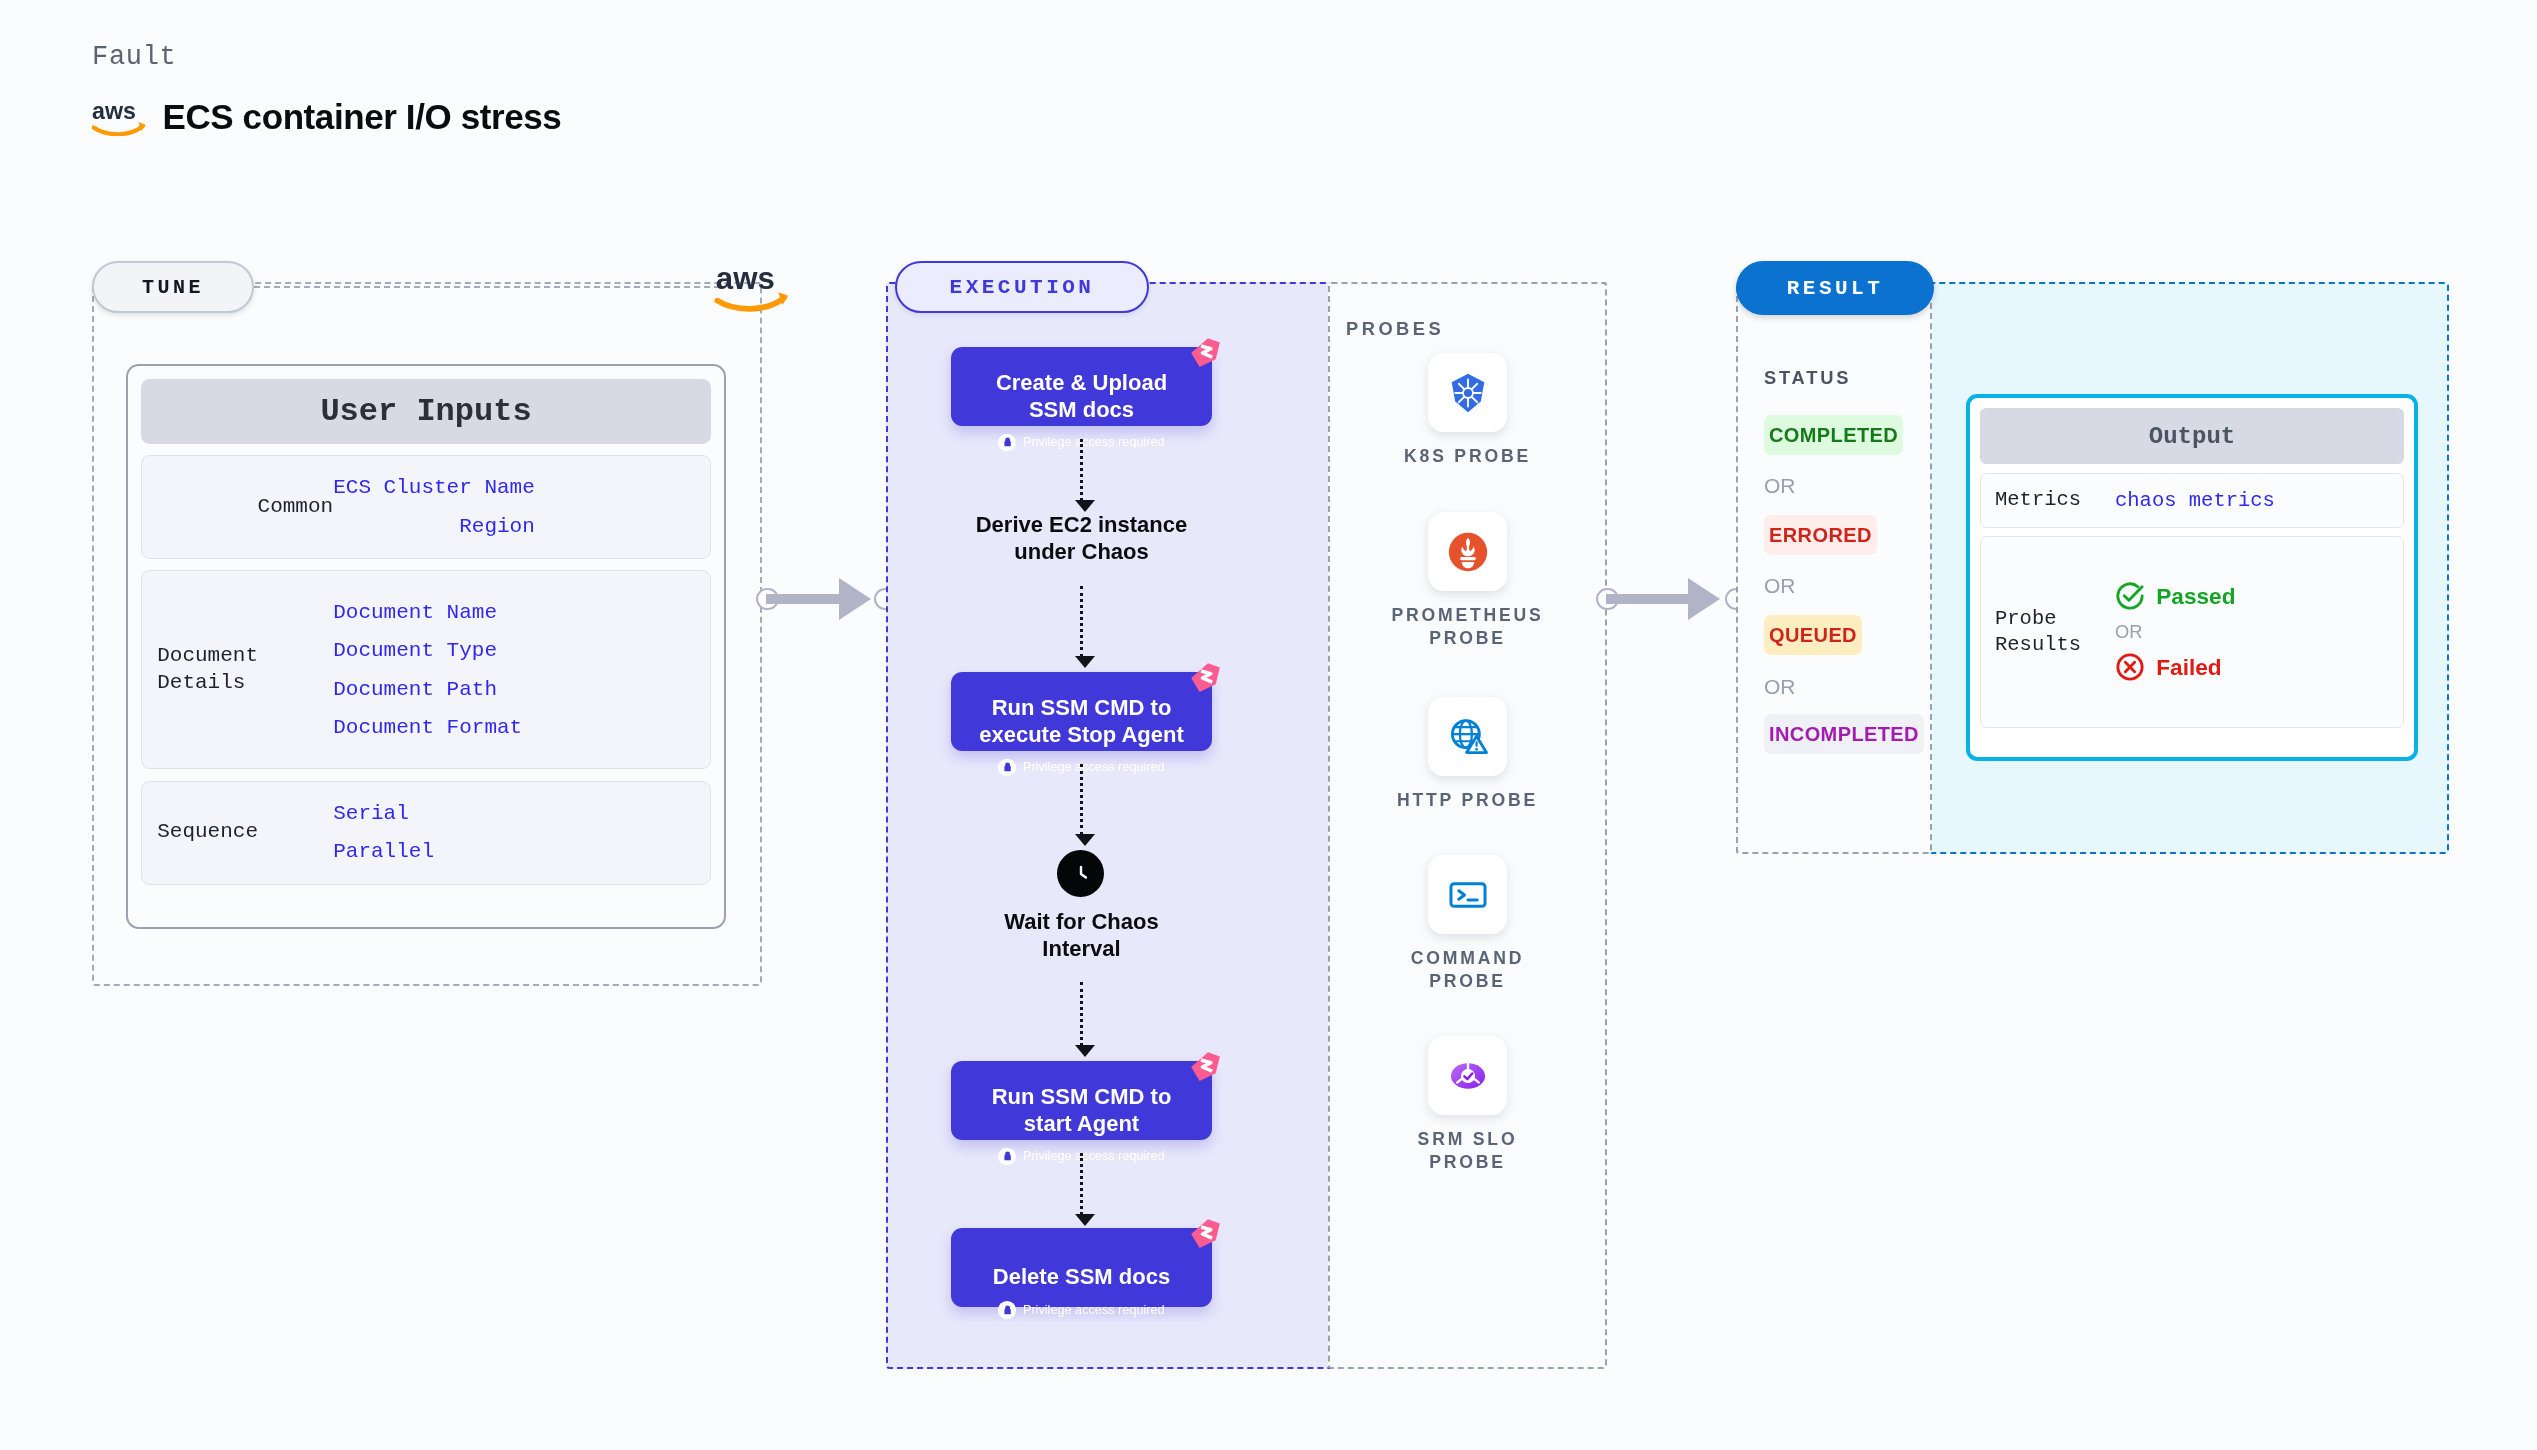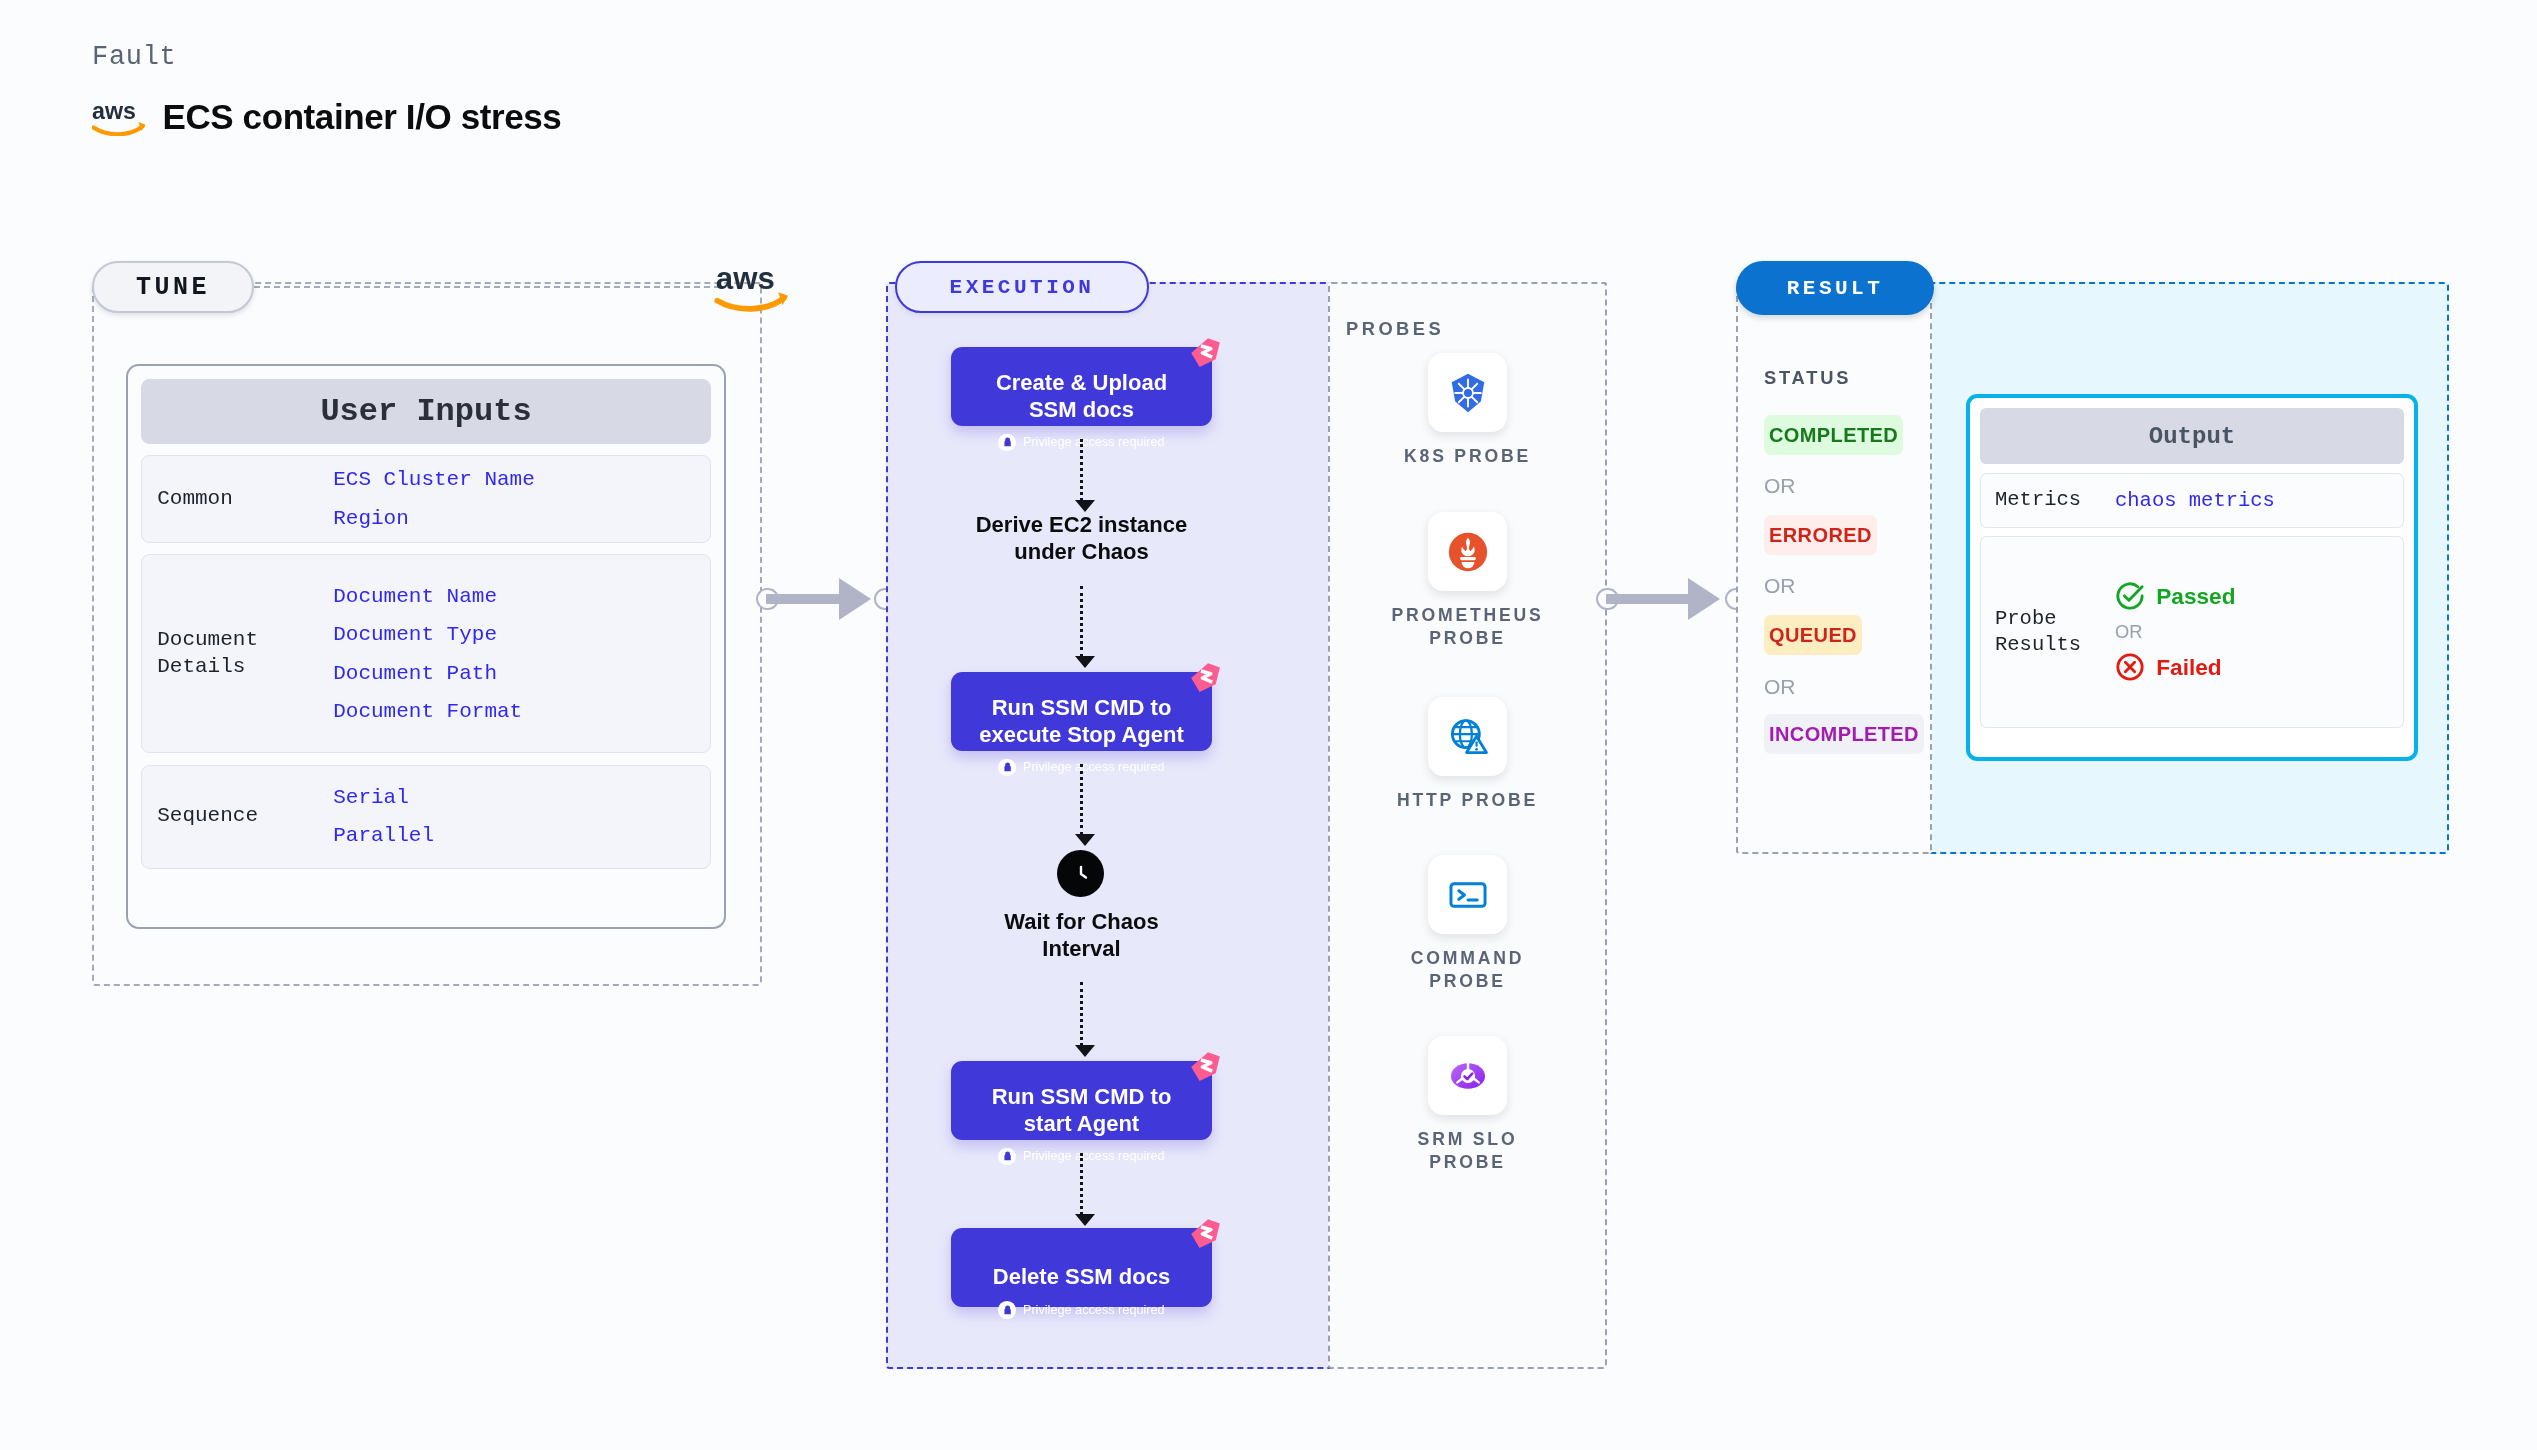"TUNE" #tune-chip { font-size: 25px -> 20px }
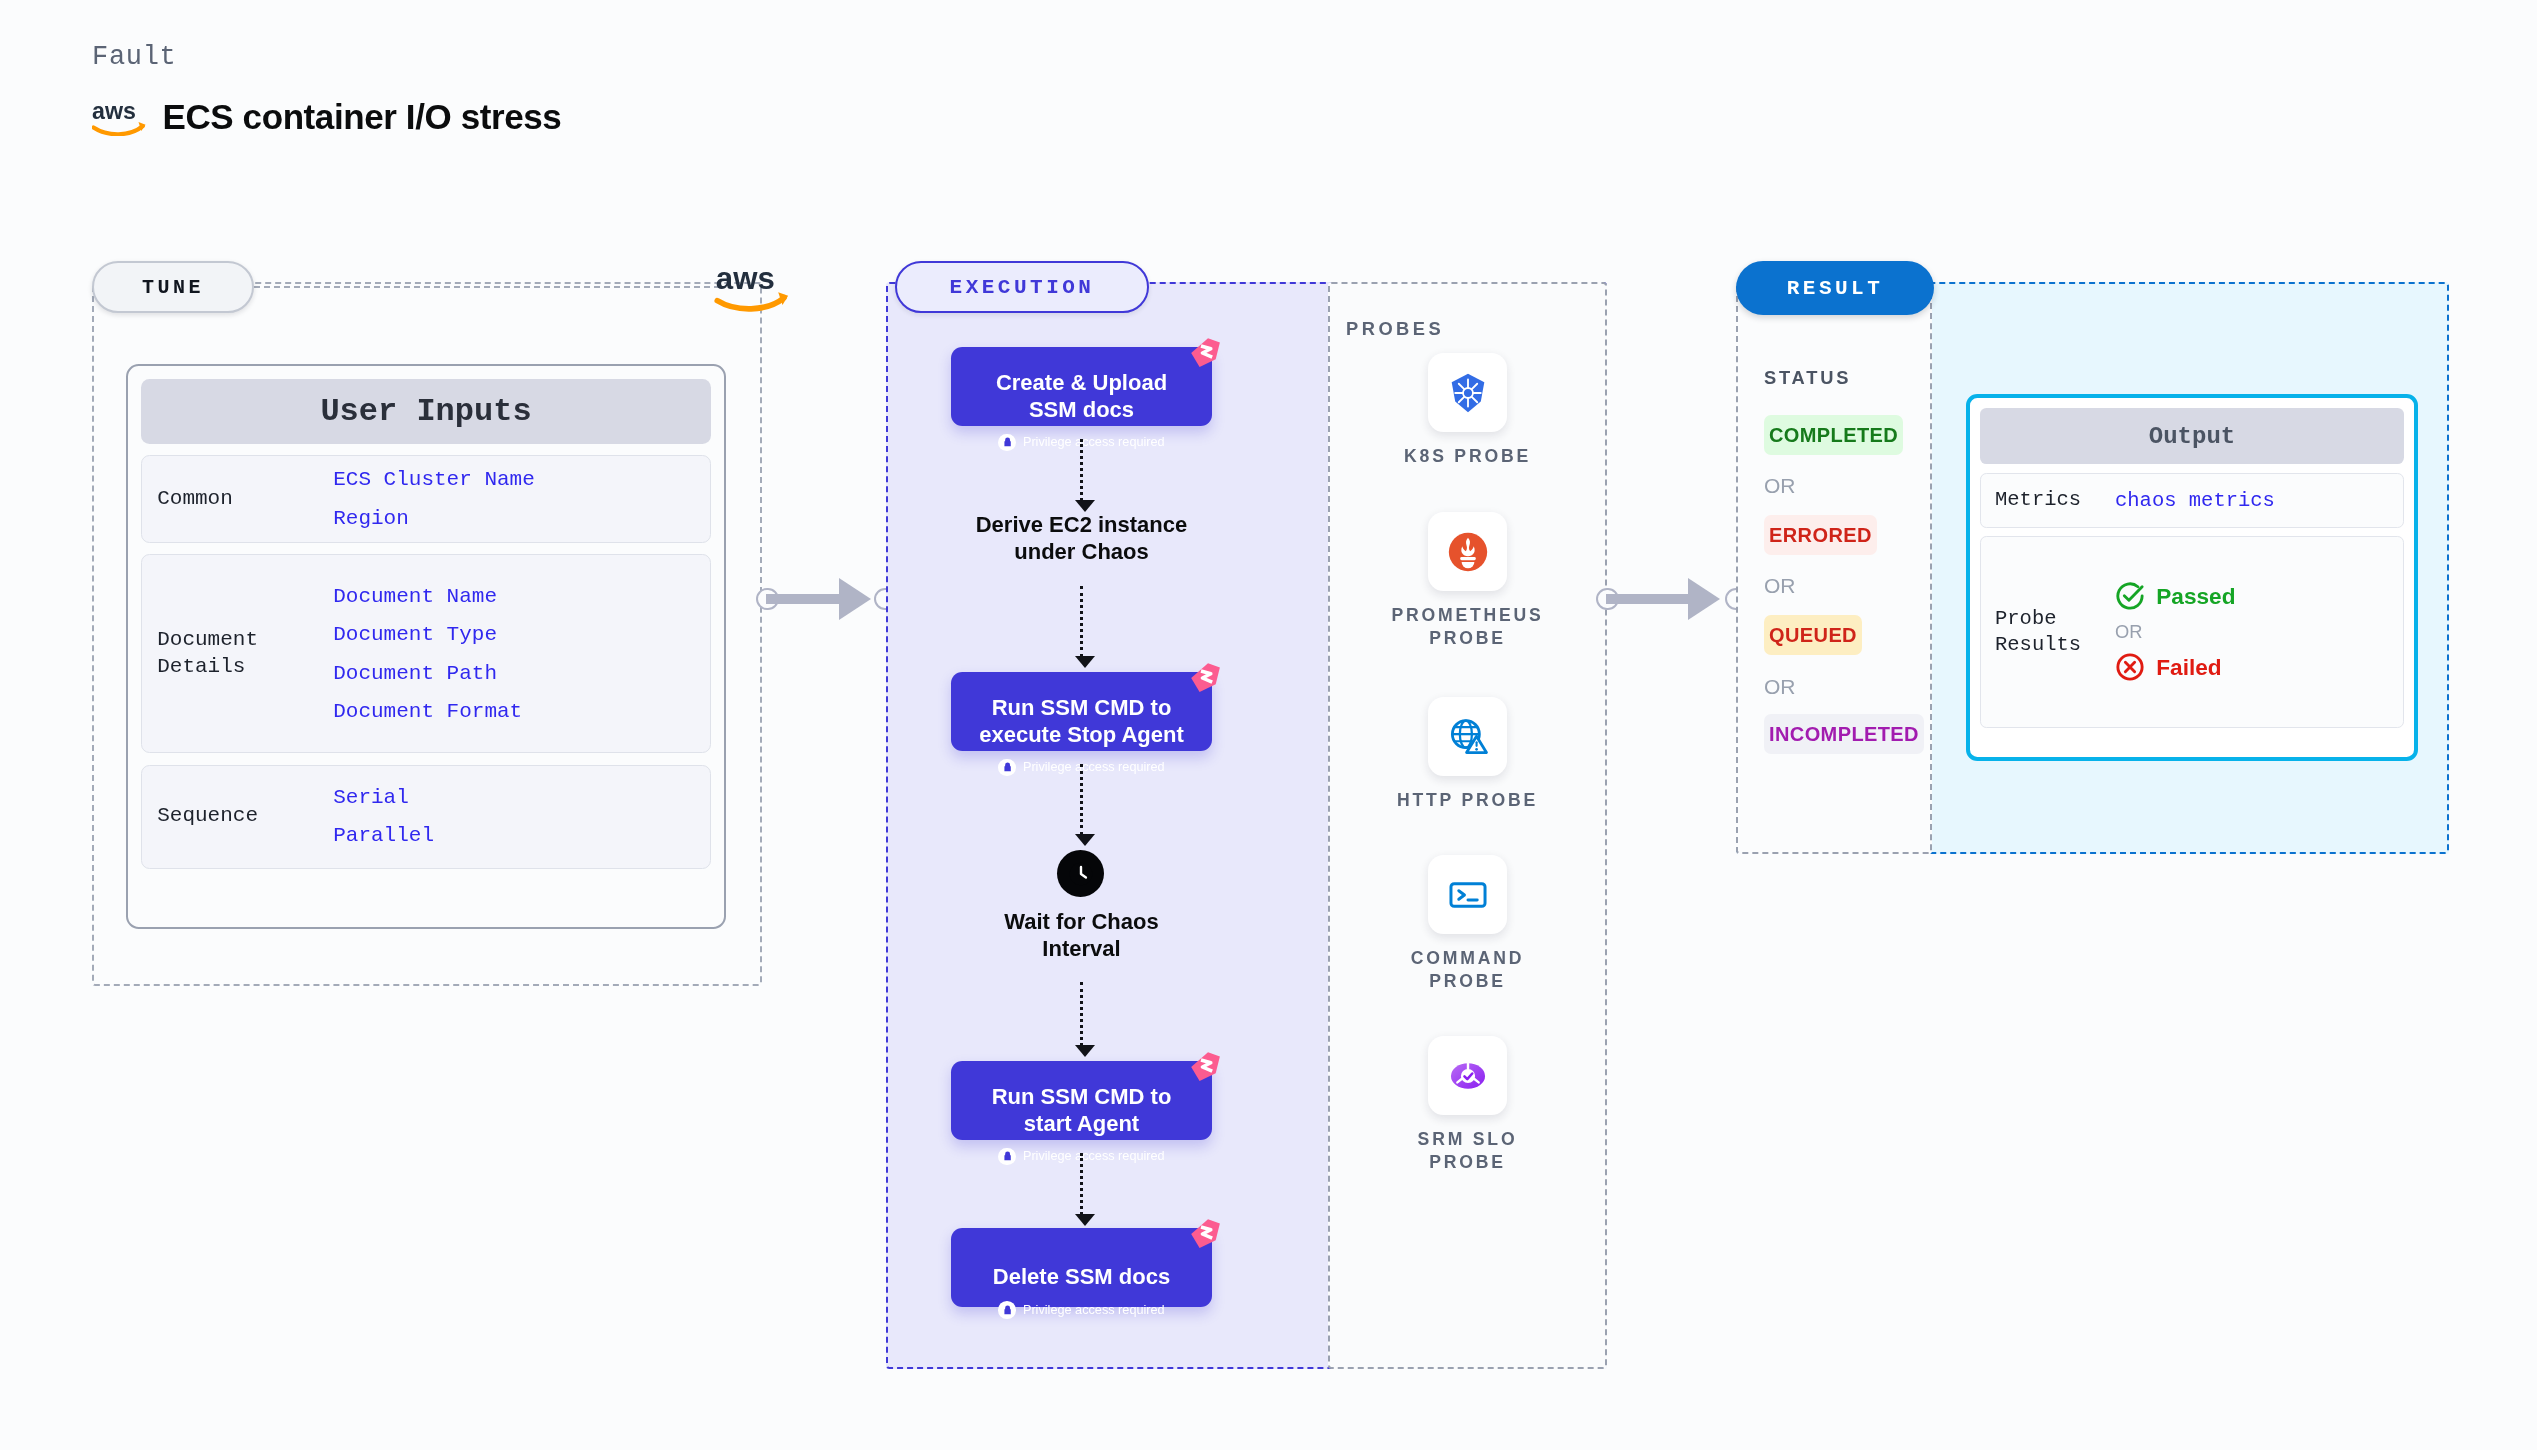"Common" #grp-common { height: 88px -> 104px; text-align: none -> right }
